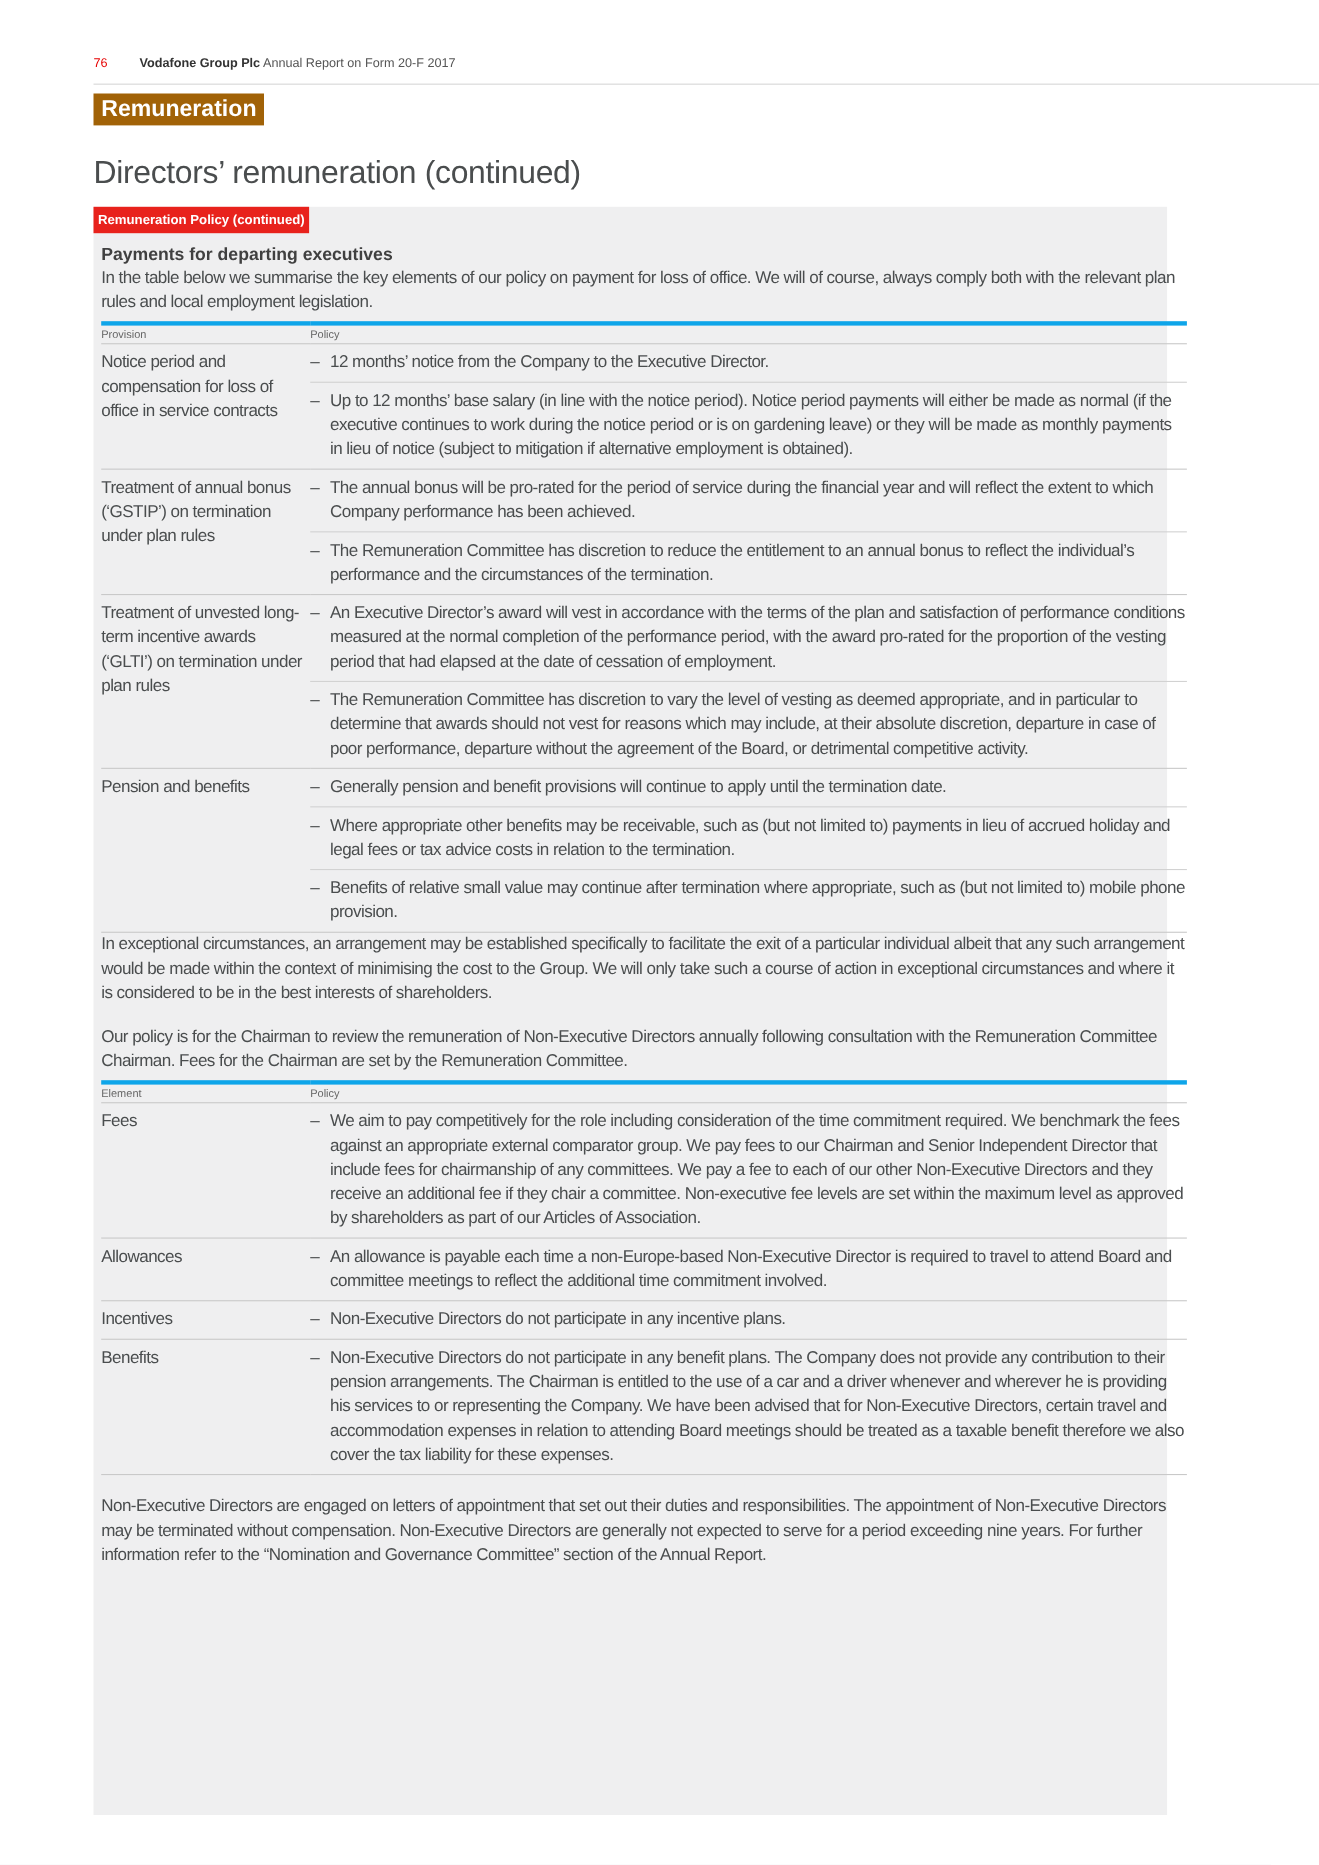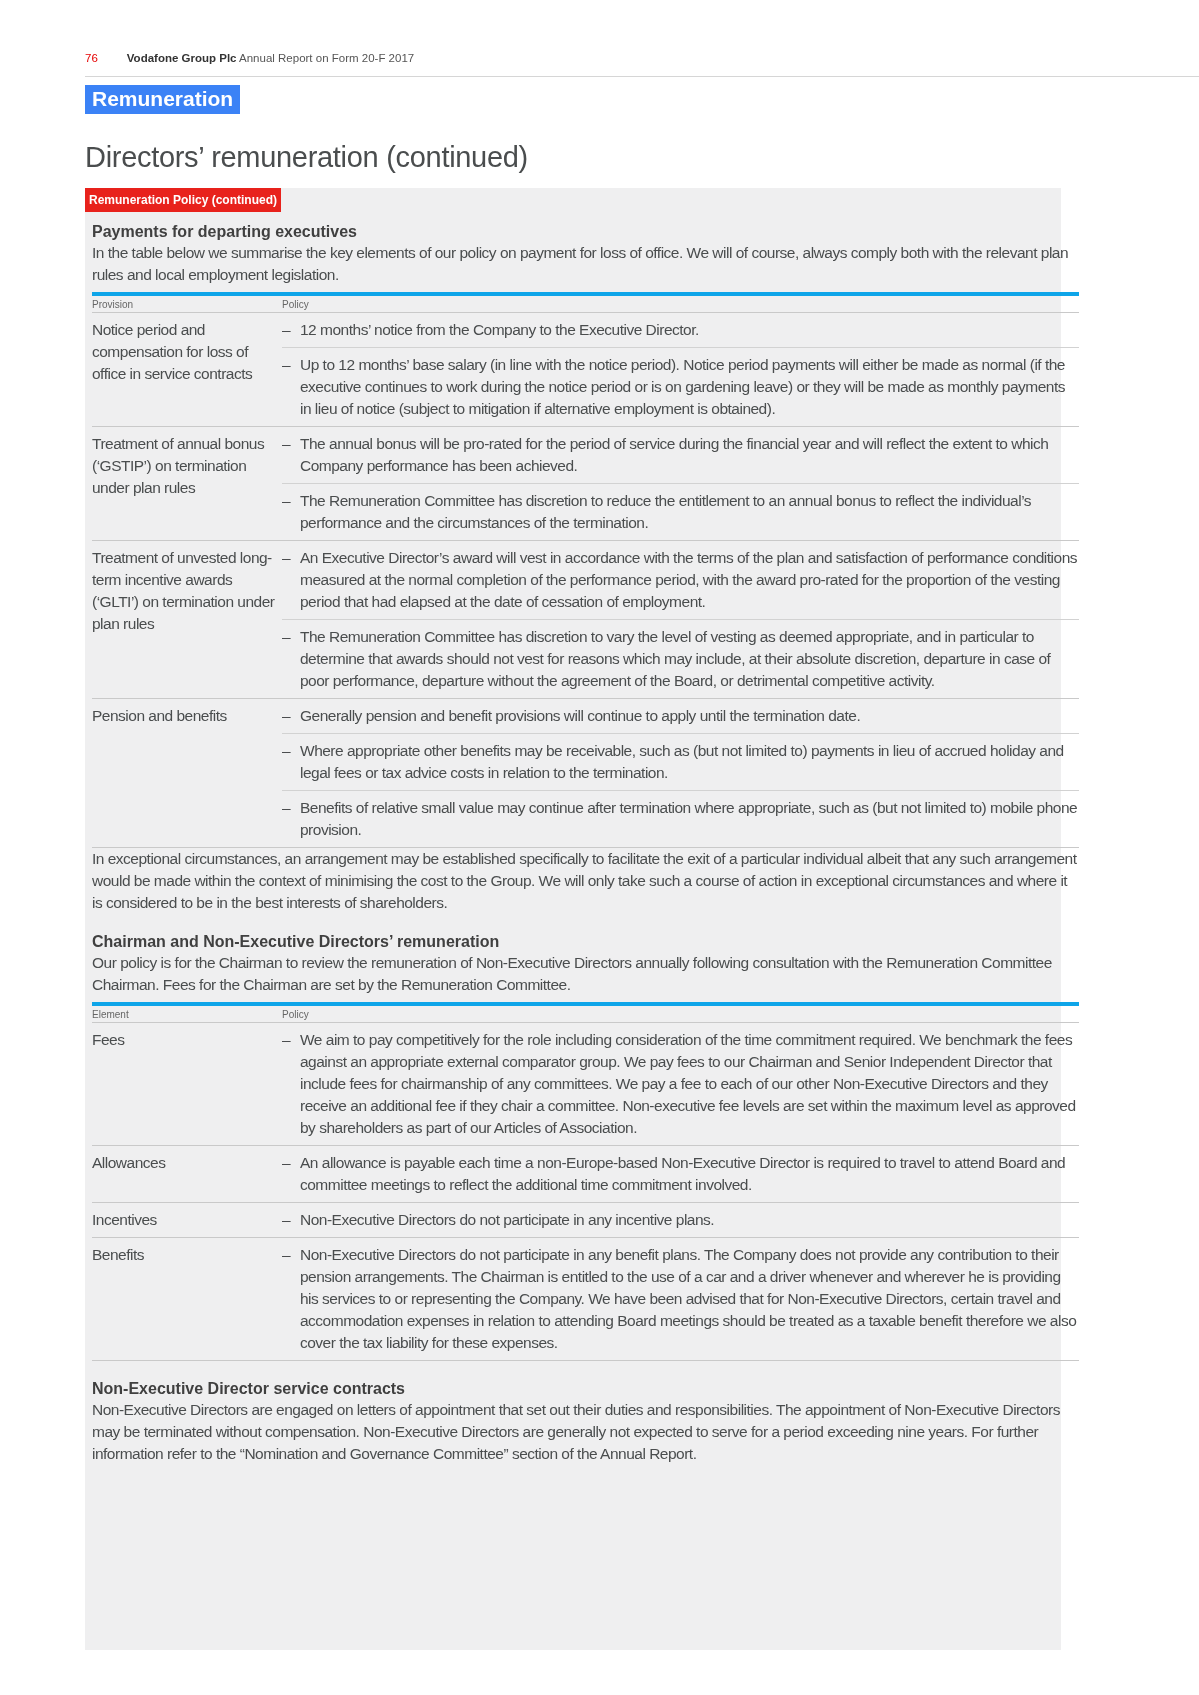"Remuneration" .section-tag { background: #3b82f6 -> #a16207 }
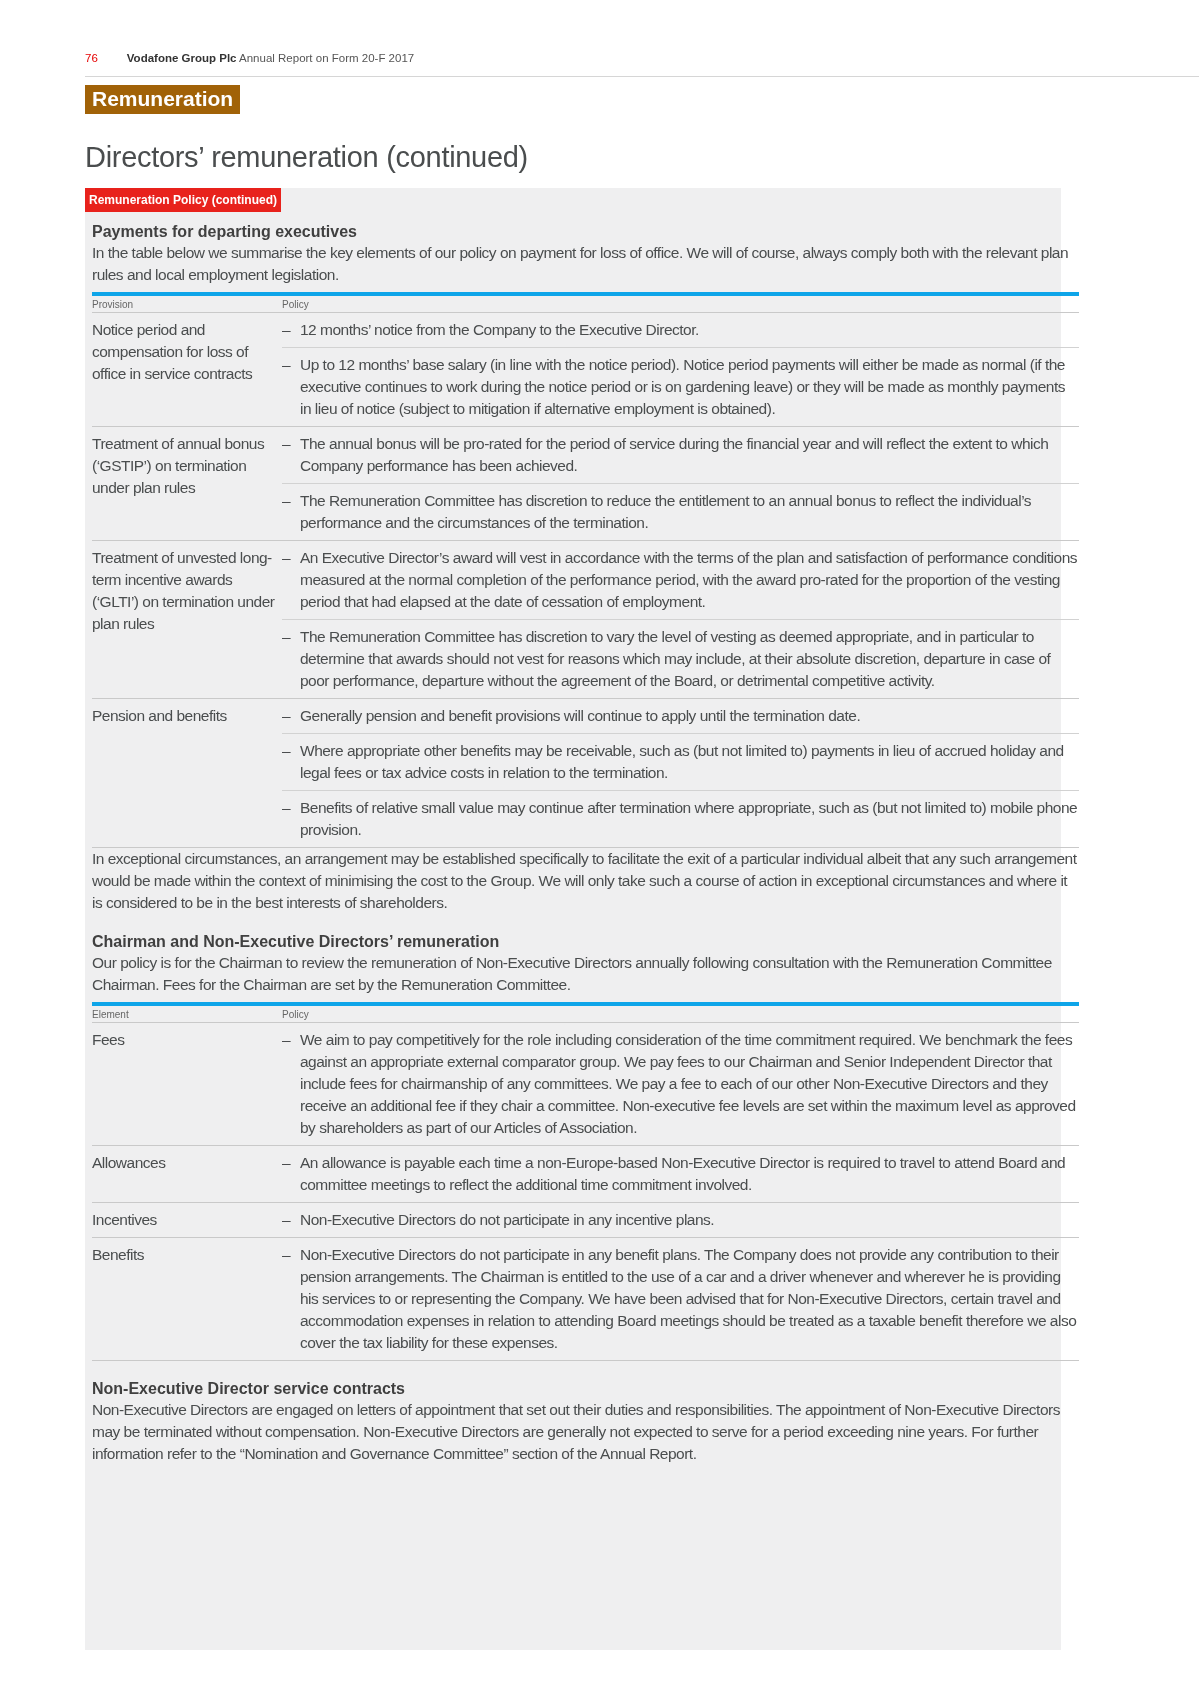"Chairman and Non-Executive Directors’" h2 { html: <h2>Chairman and Non-Executive Directors’ remuneration</h2> -> none }
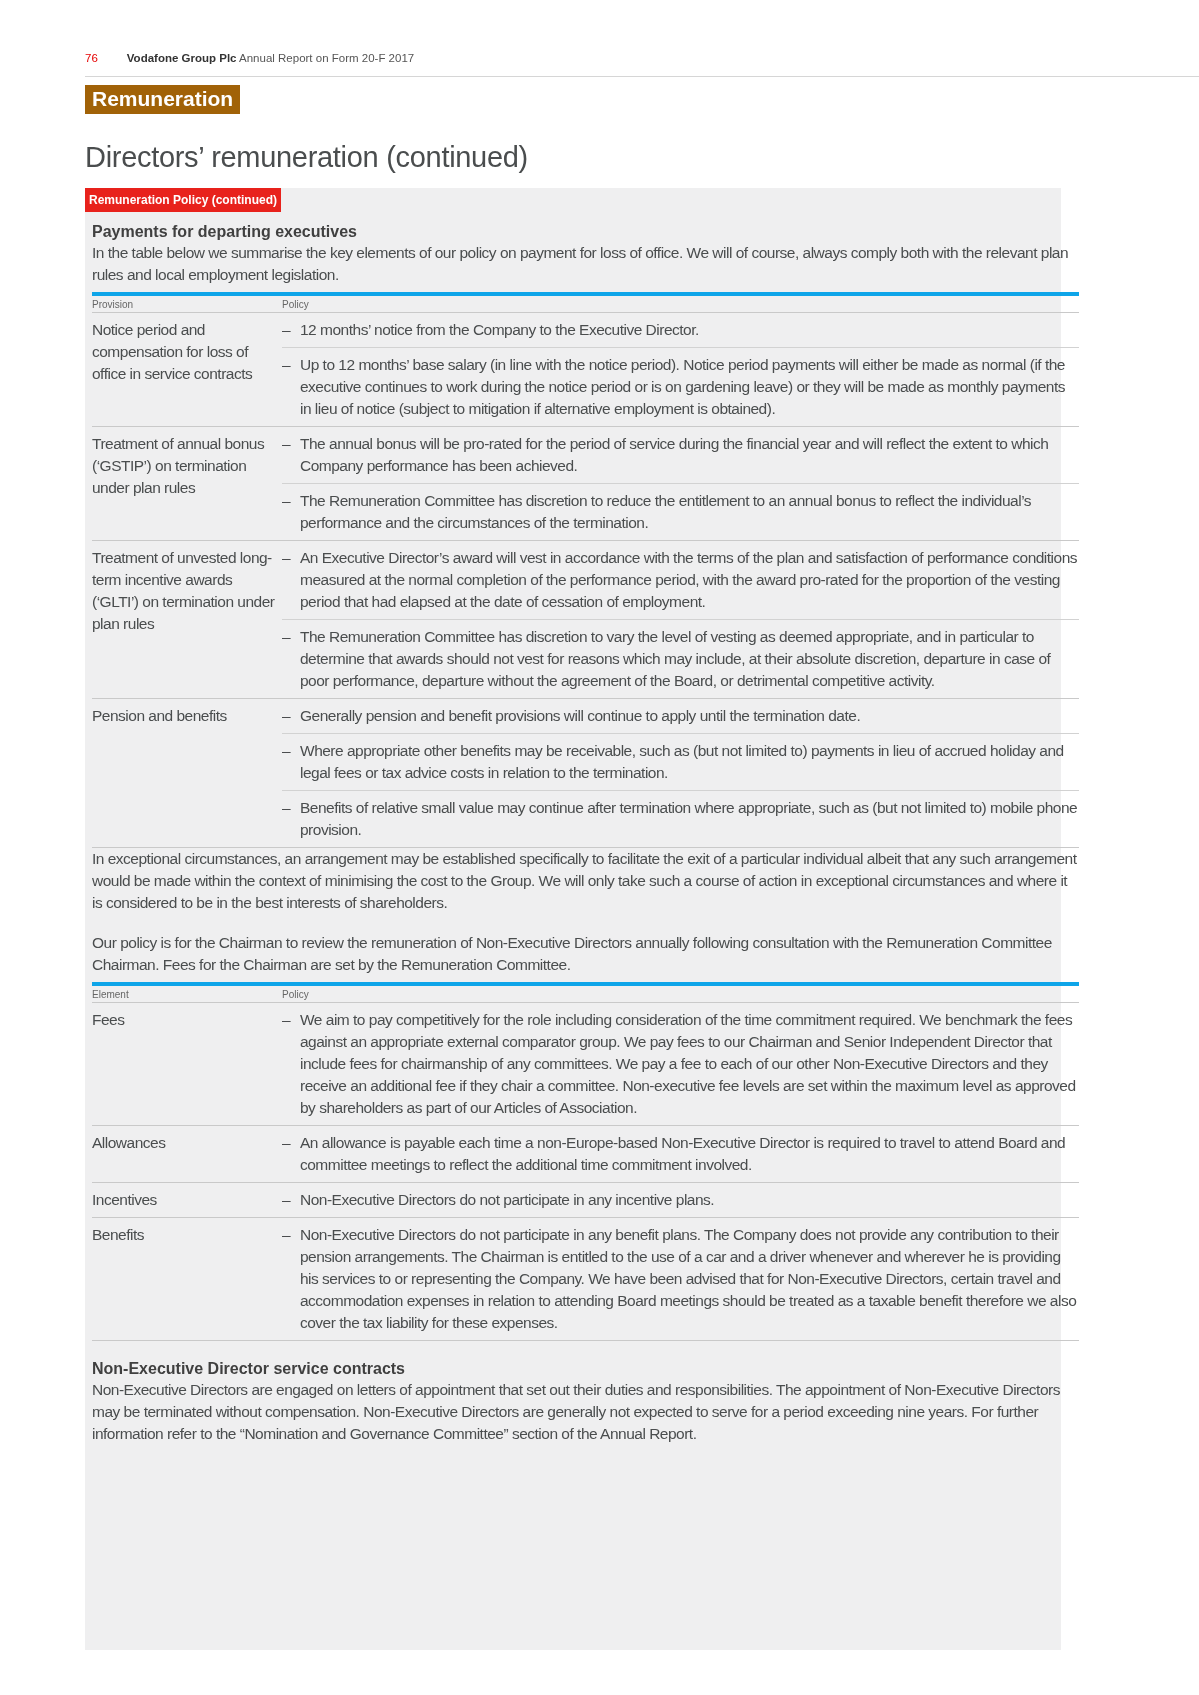"Non-Executive Director service contracts" h2 { html: <h2>Non-Executive Director service contracts</h2> -> none }
